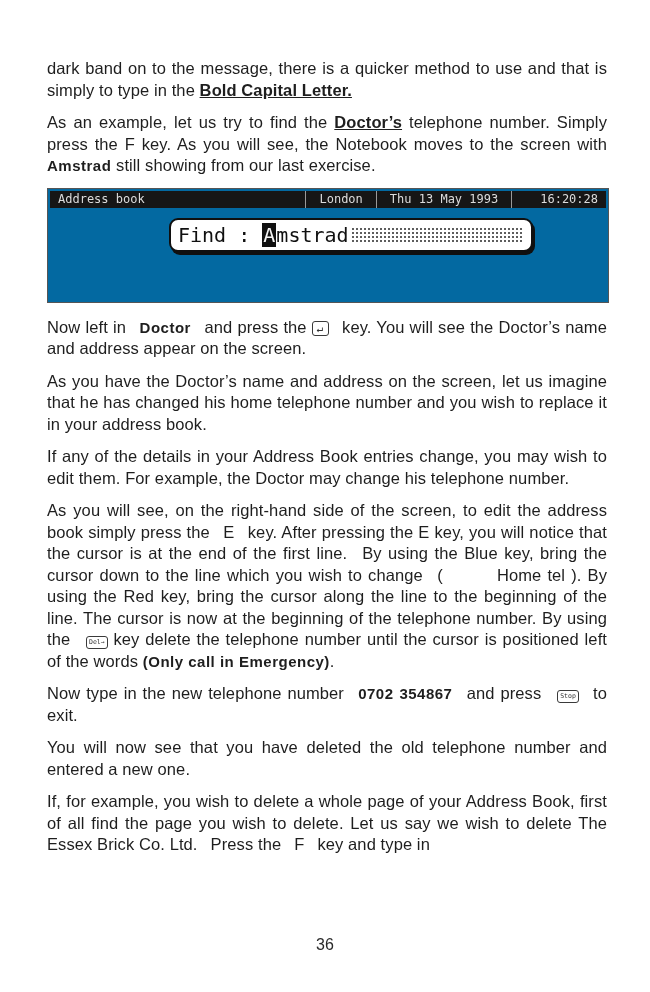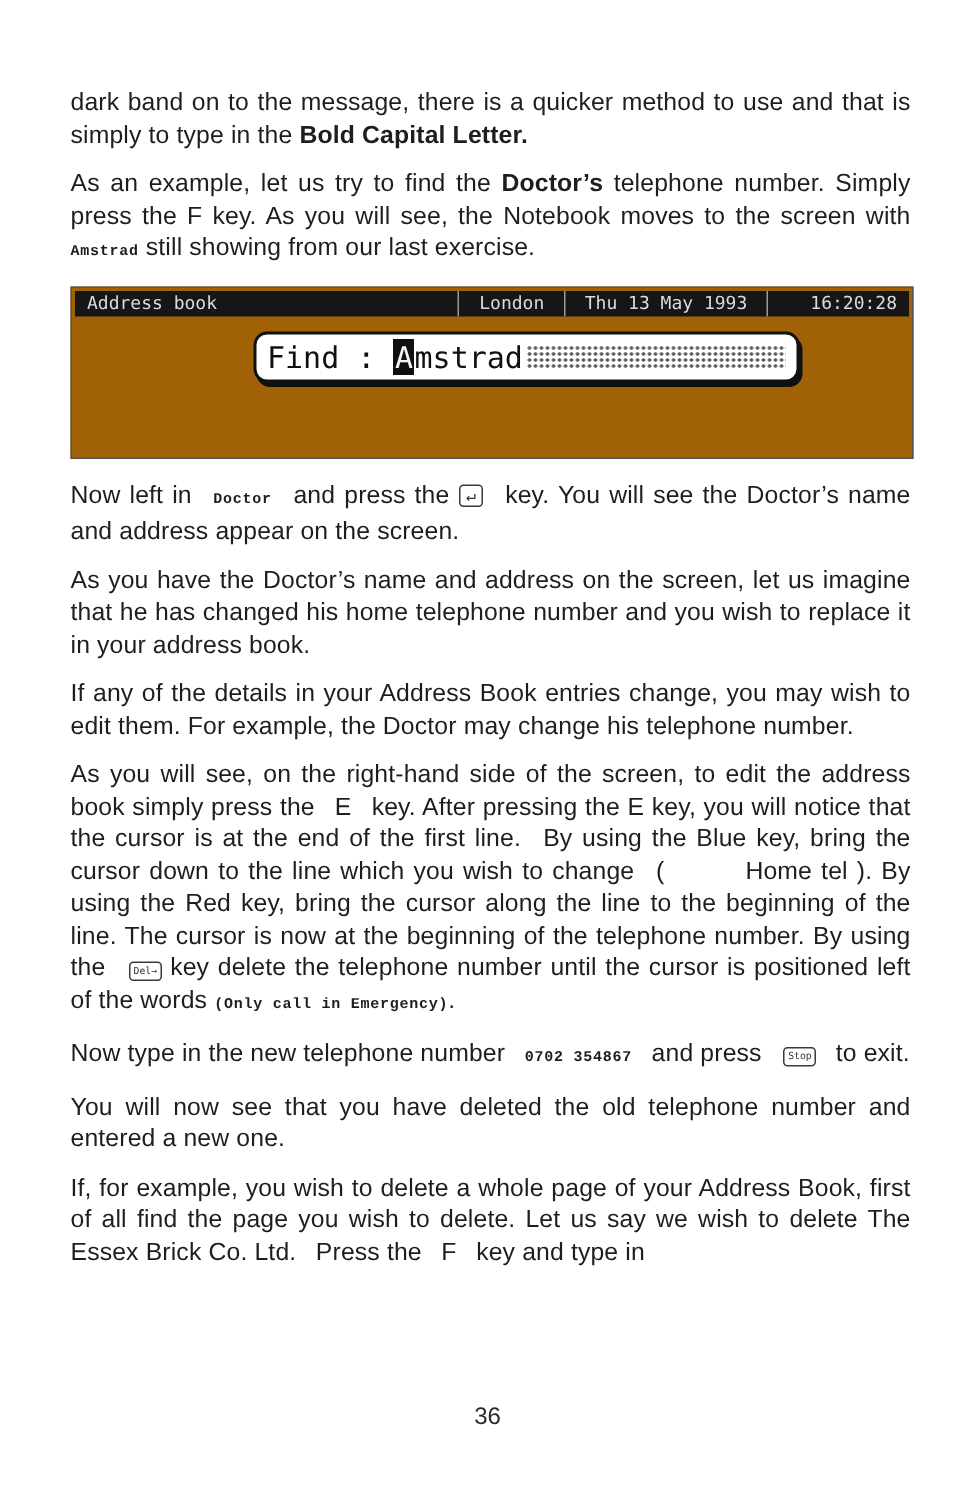"Bold Capital Letter." .b { text-decoration: none -> underline }
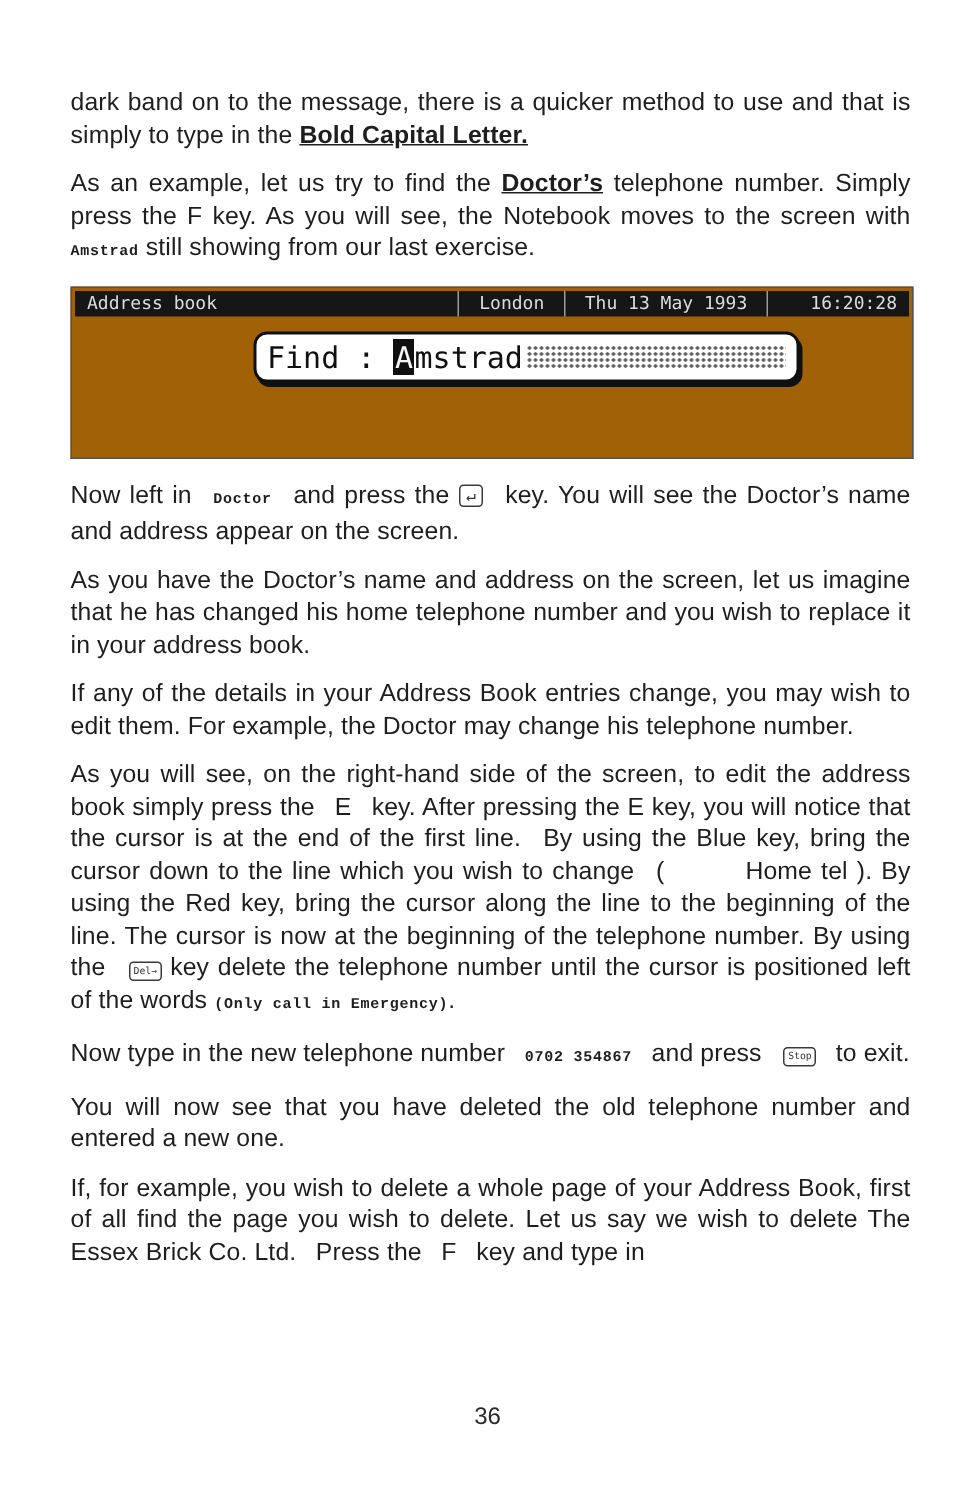"Amstrad" .mono { font-family: Liberation Mono, monospace -> Liberation Sans, sans-serif; font-size: 10px -> 15px }
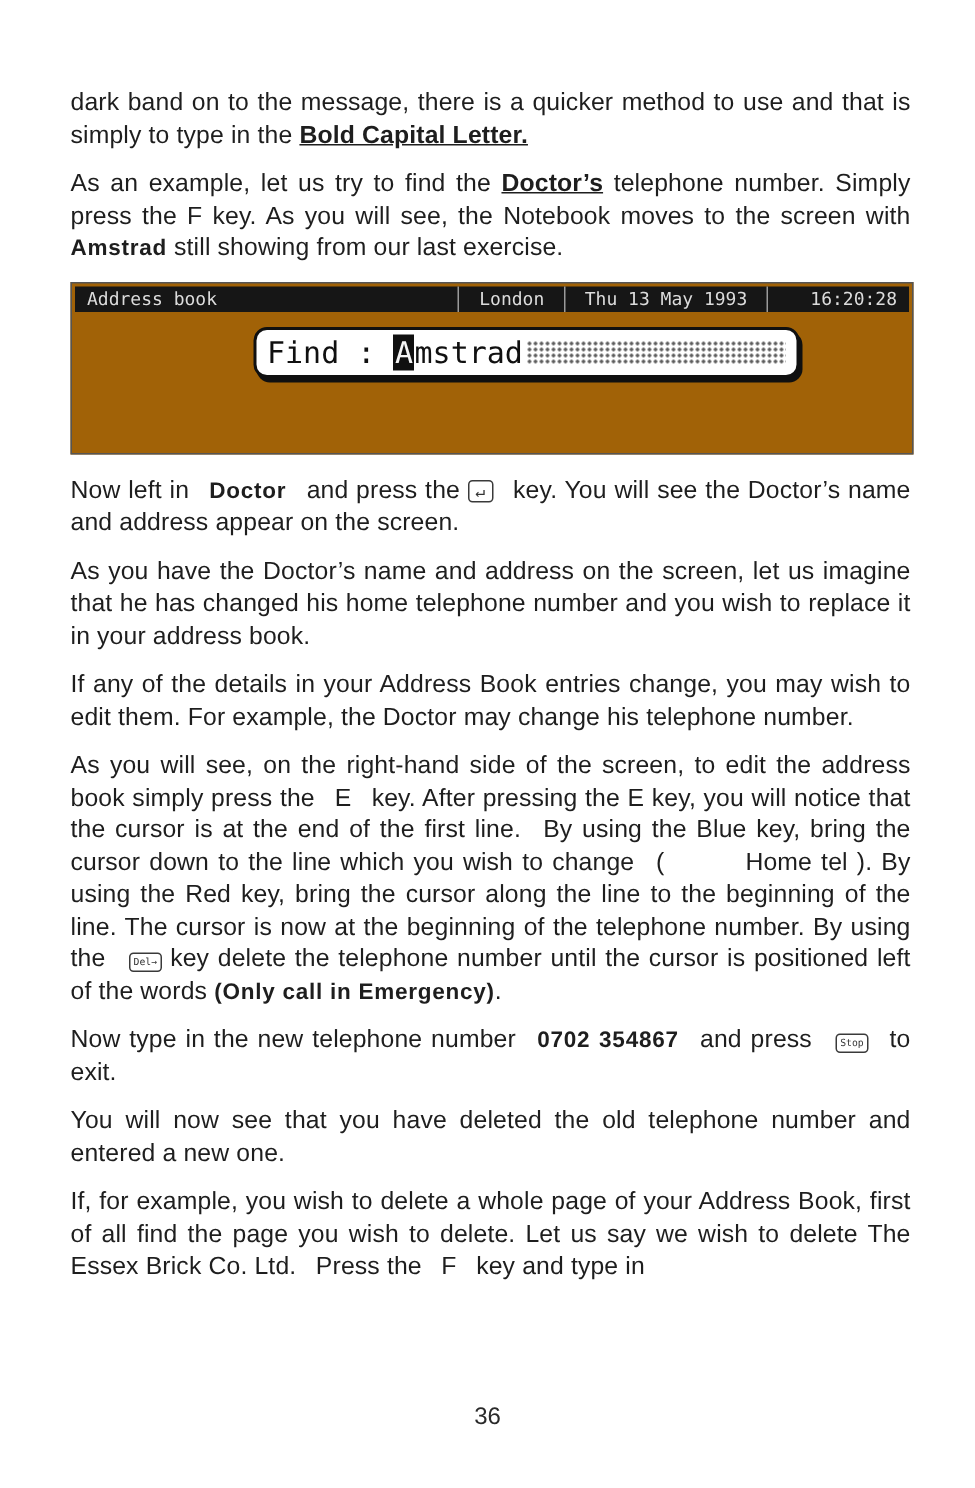"Address book" .shot { background: #a16207 -> #0369a1 }
